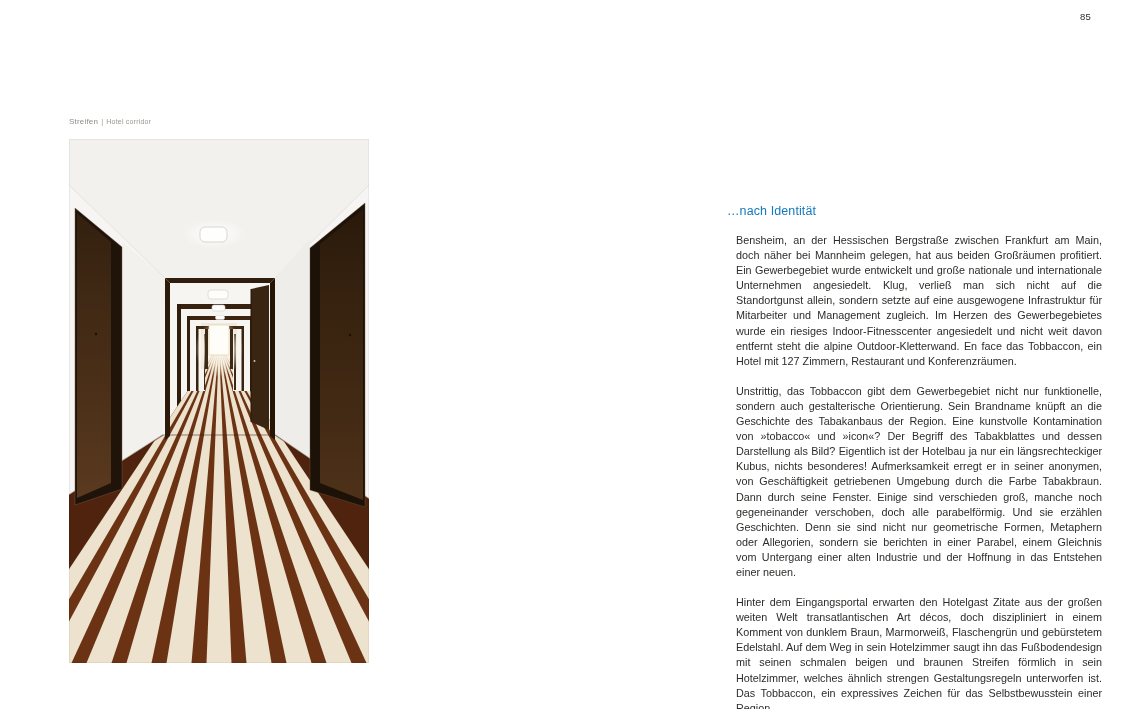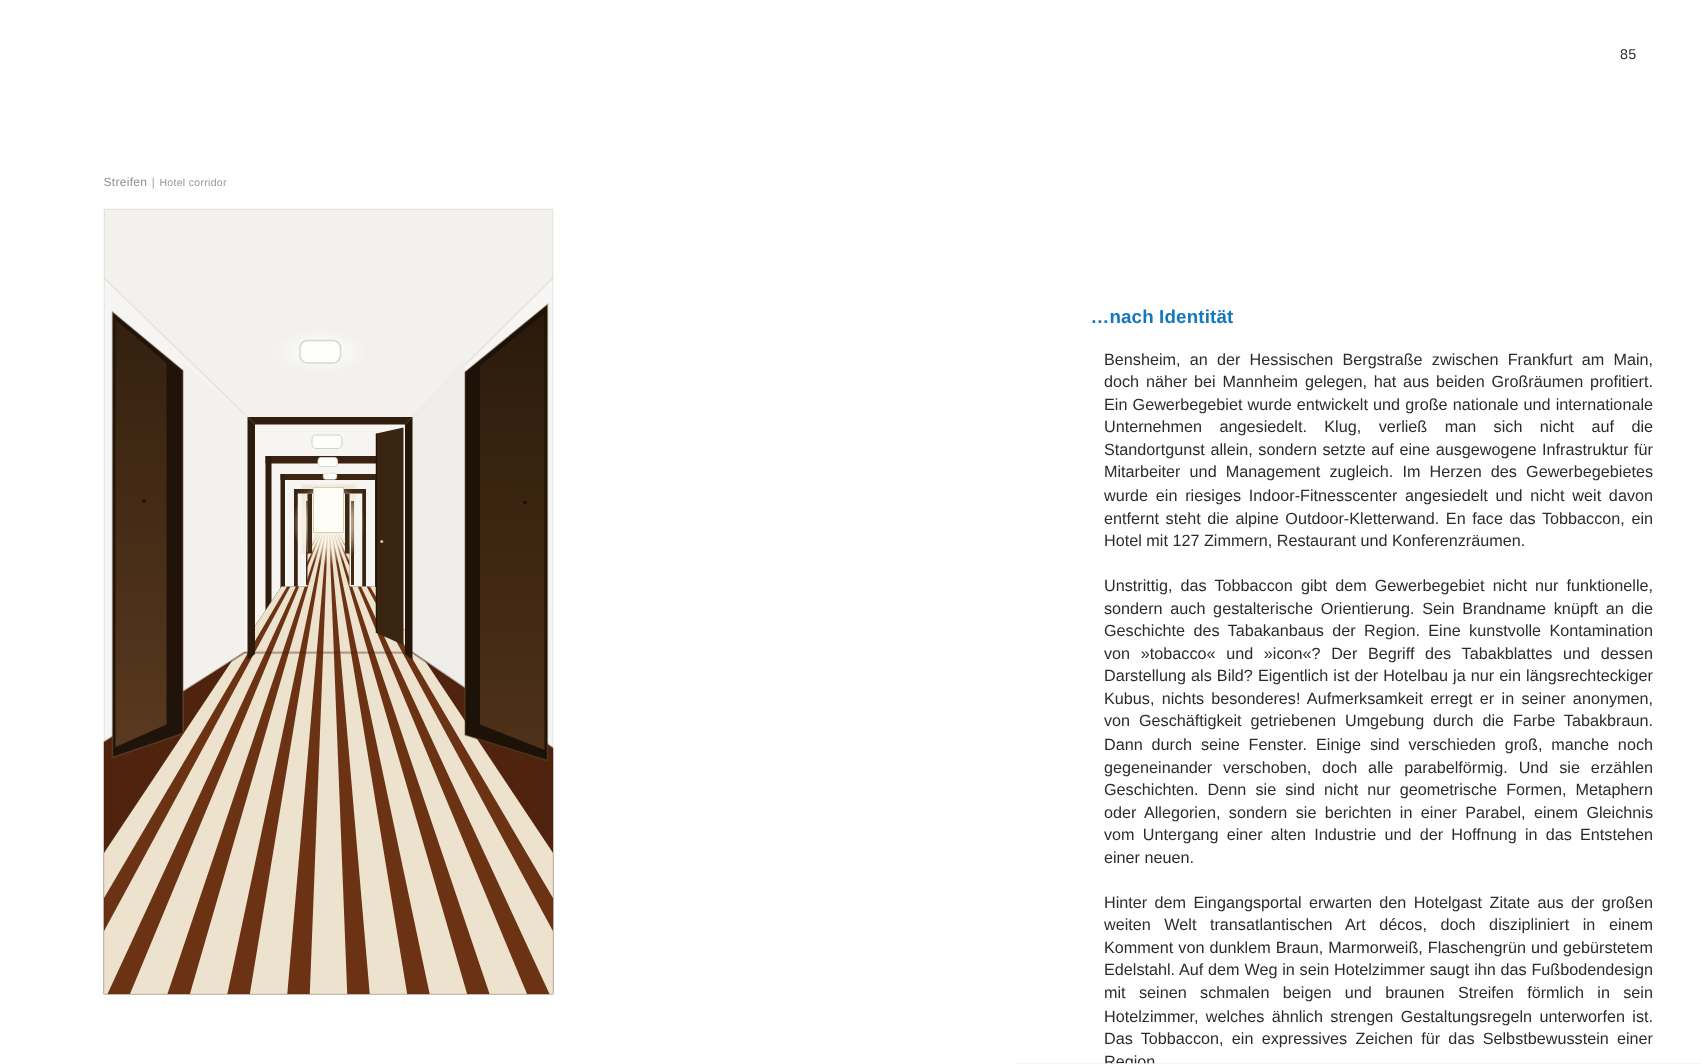"85" .page-number { margin-top: 20px -> none }
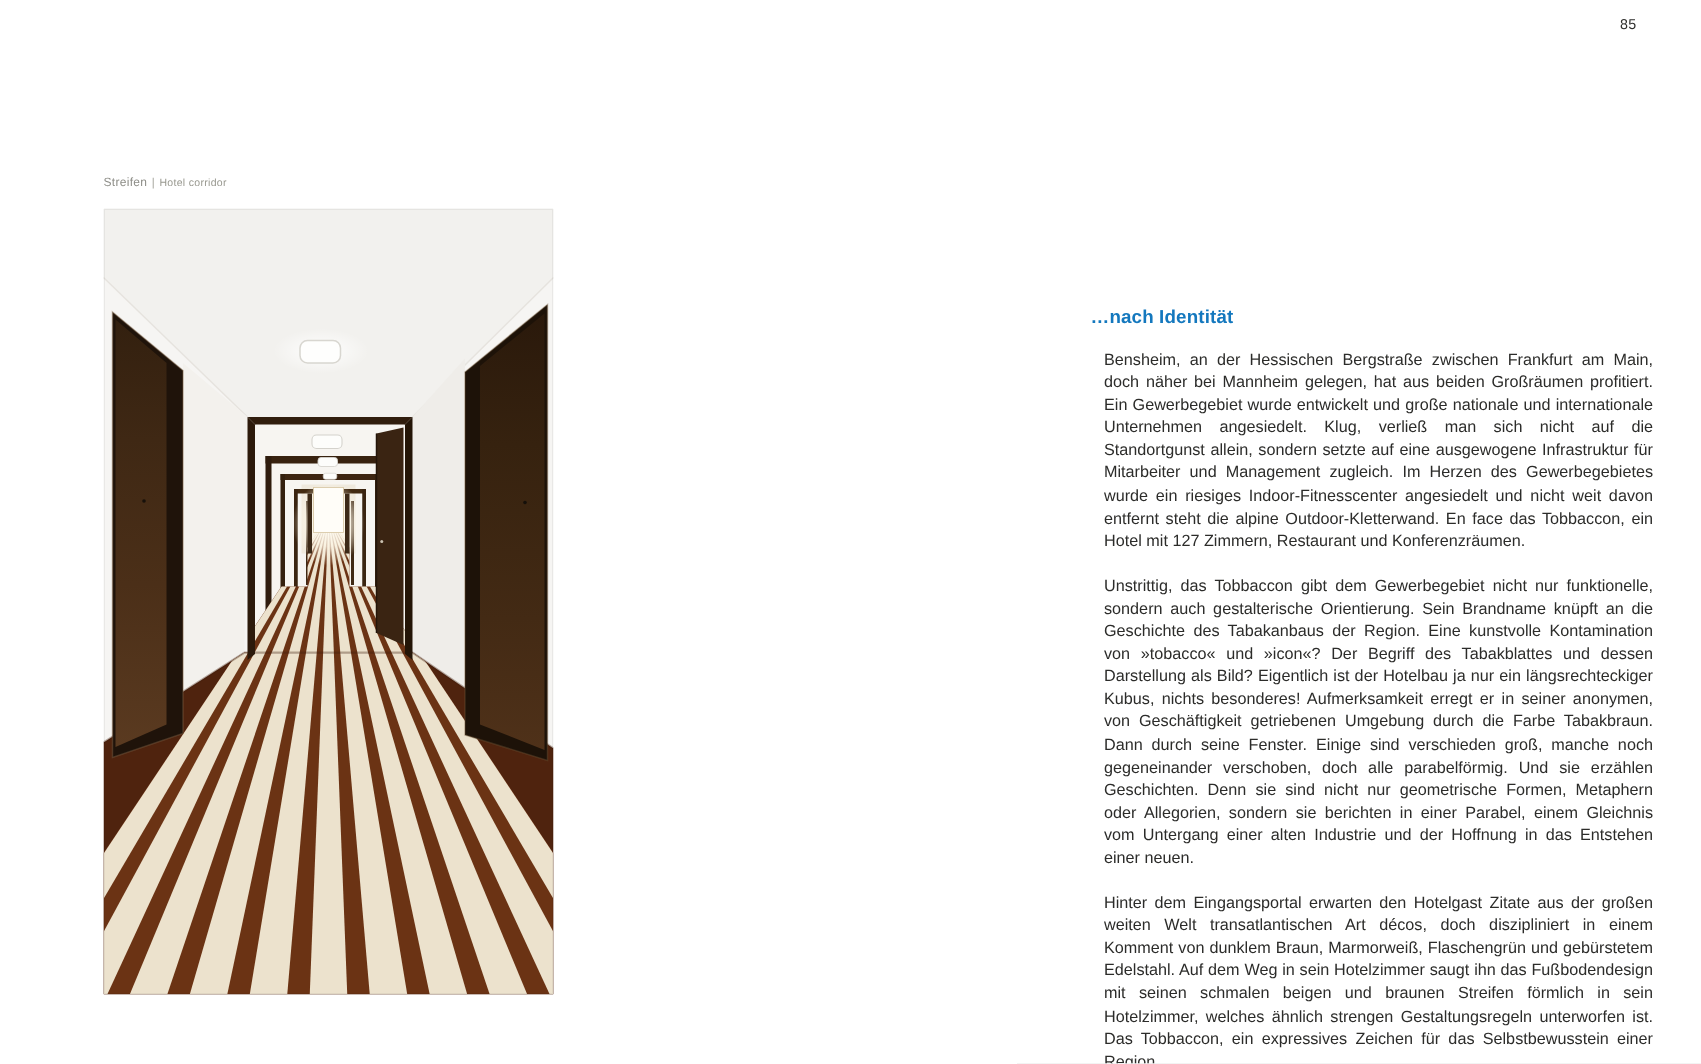"…nach Identität" .article h2 { font-weight: bold -> normal }
